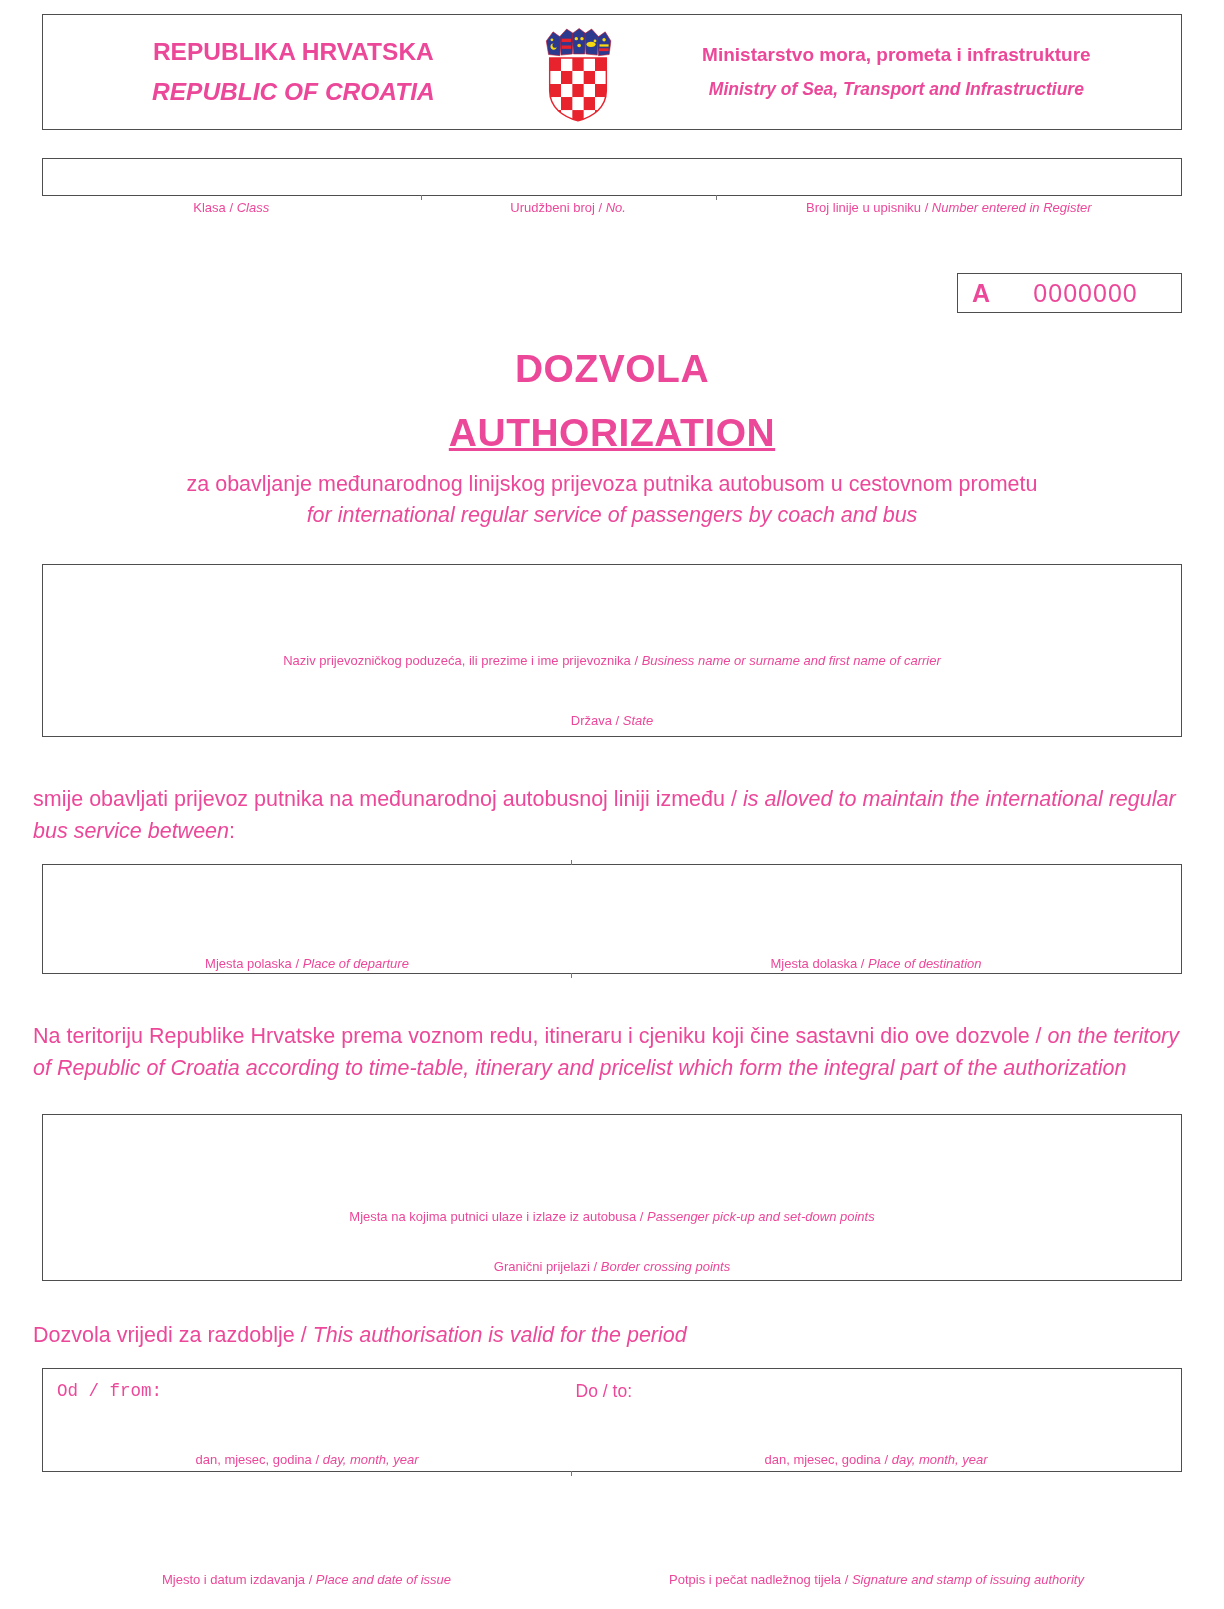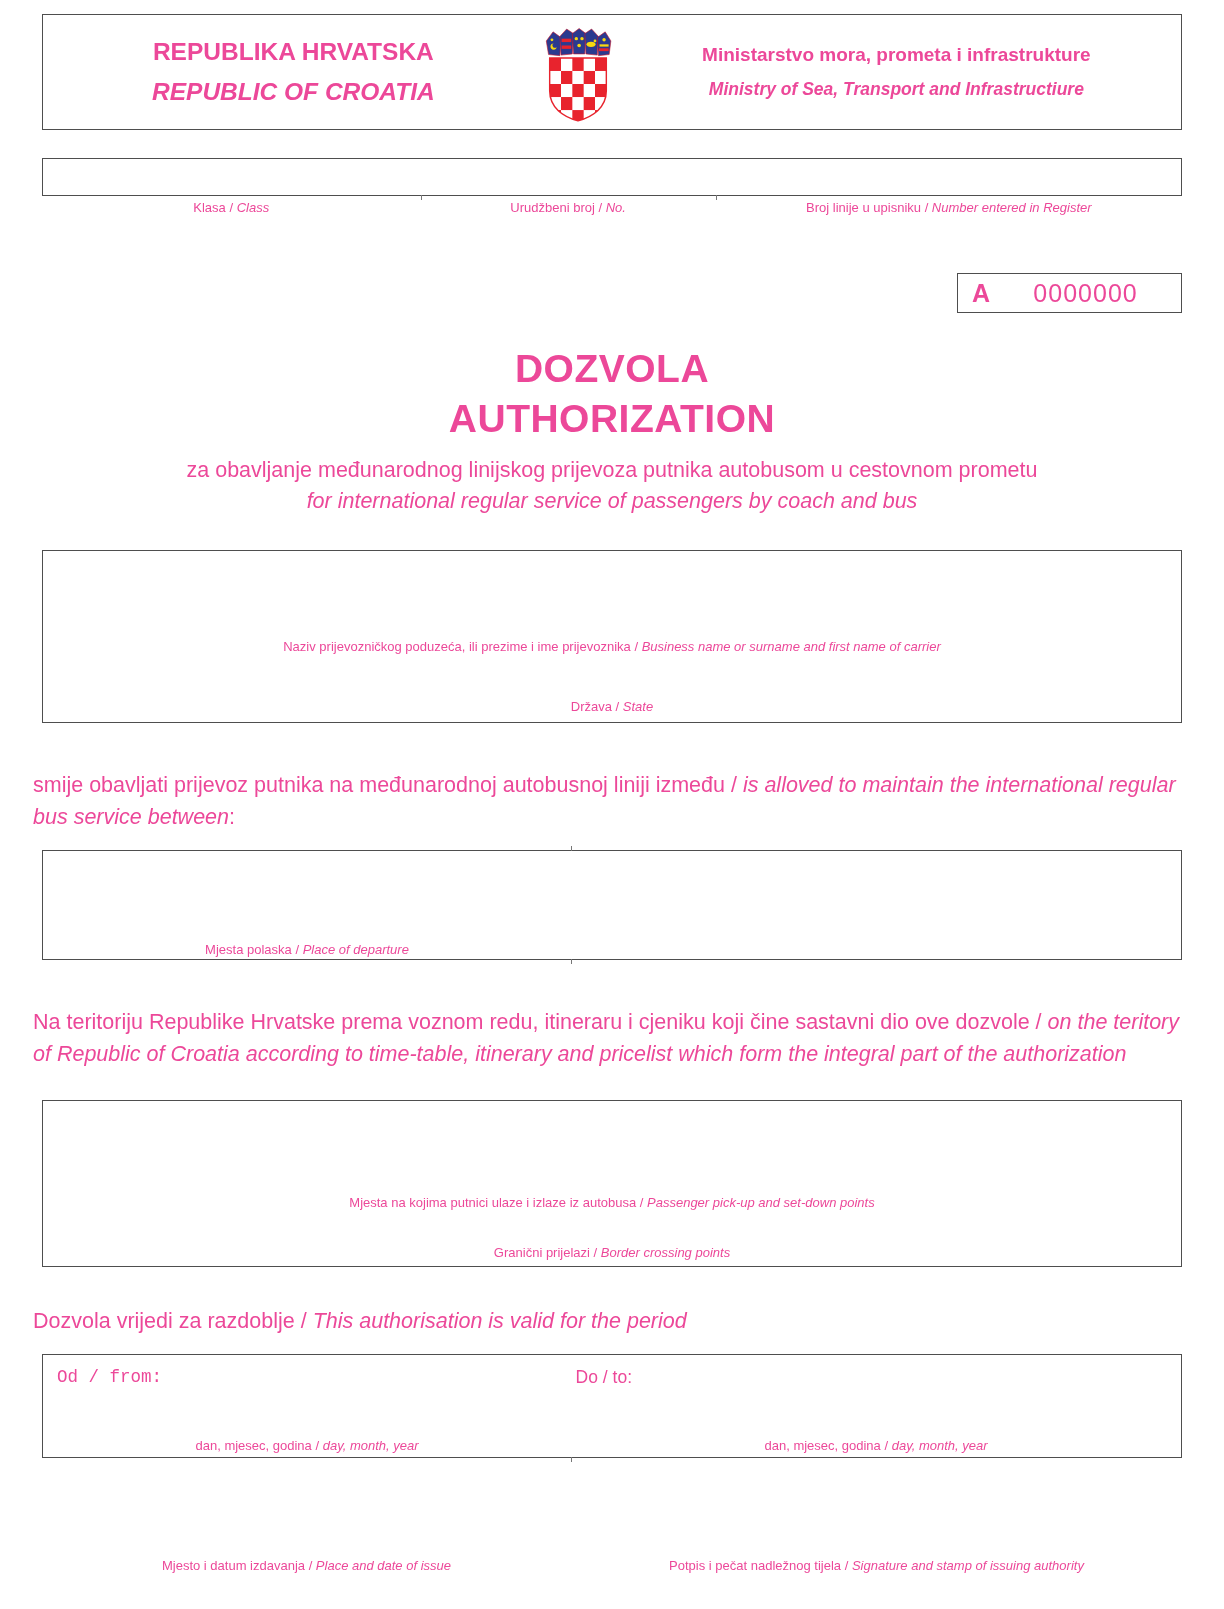"AUTHORIZATION" .title2 { margin-top: 6px -> 20px; text-decoration: none -> underline }
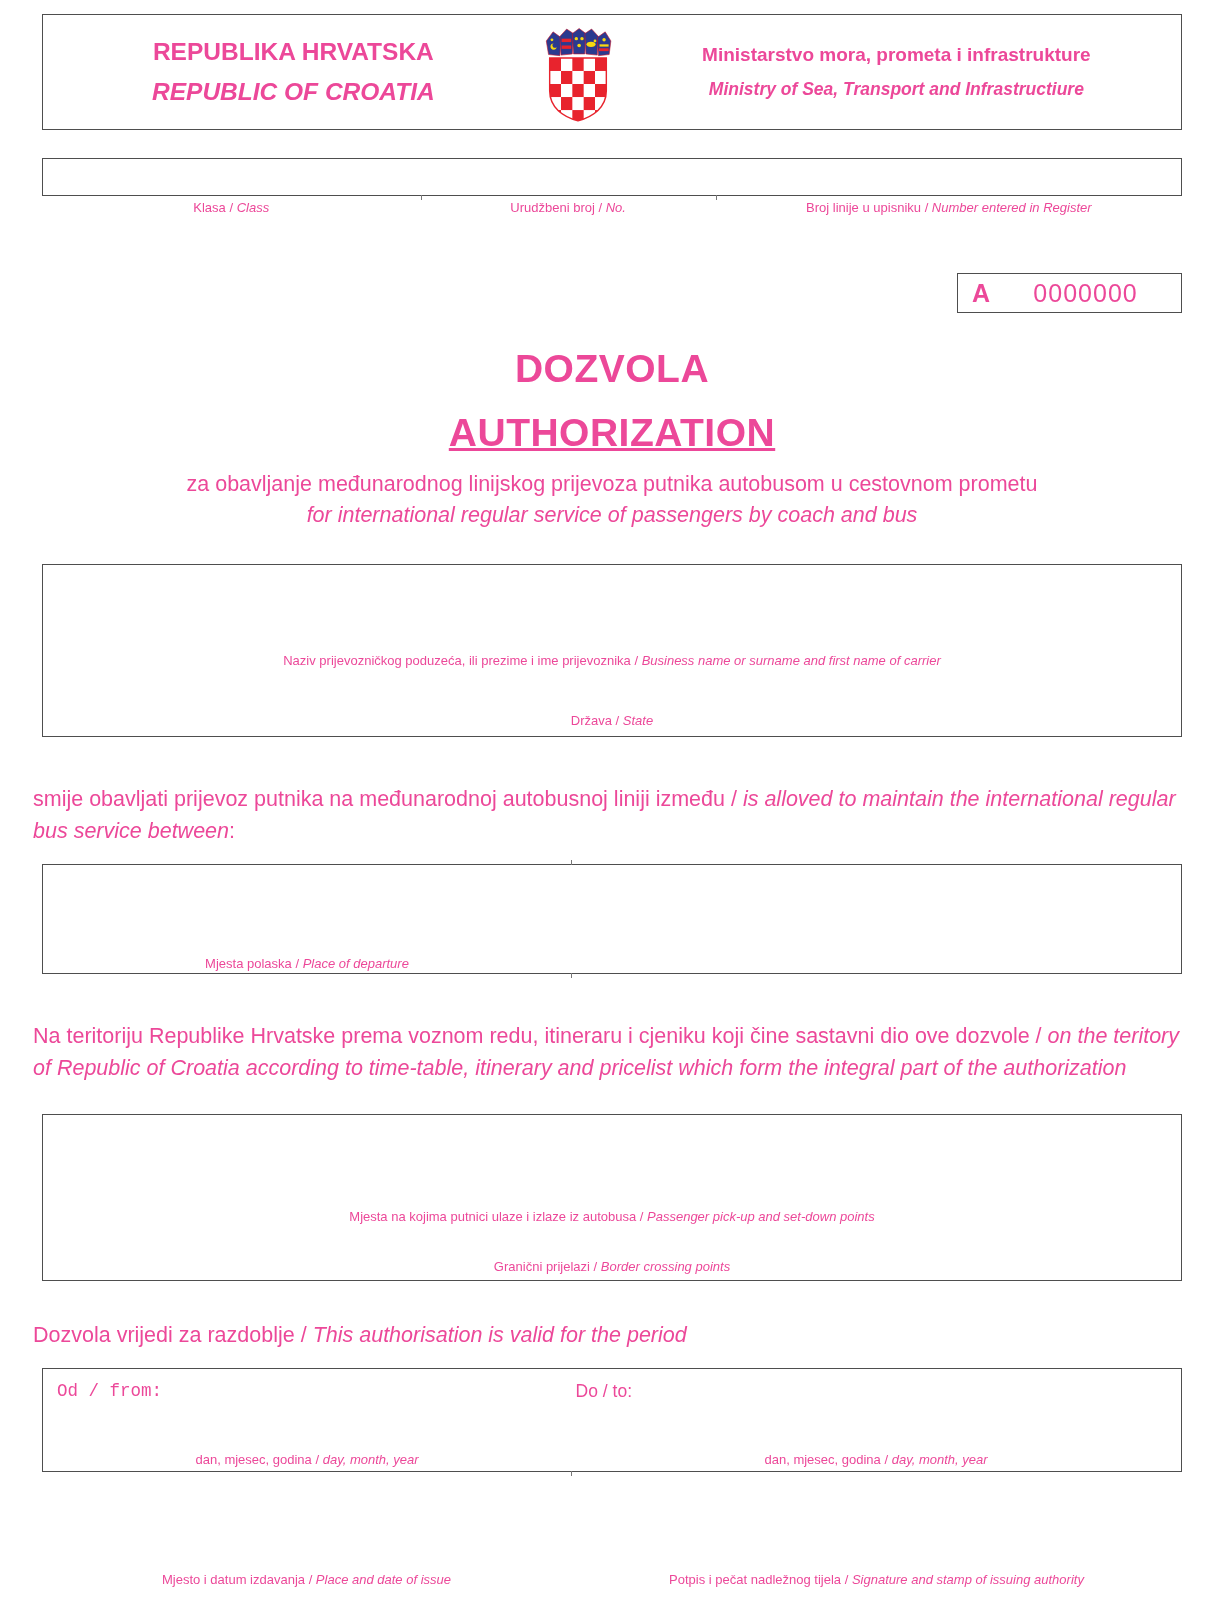"Mjesta dolaska / Place of" span.r { html: none -> <span><span>Mjesta dolaska</span><span> / </span><span>Place of destination</span></span> }
